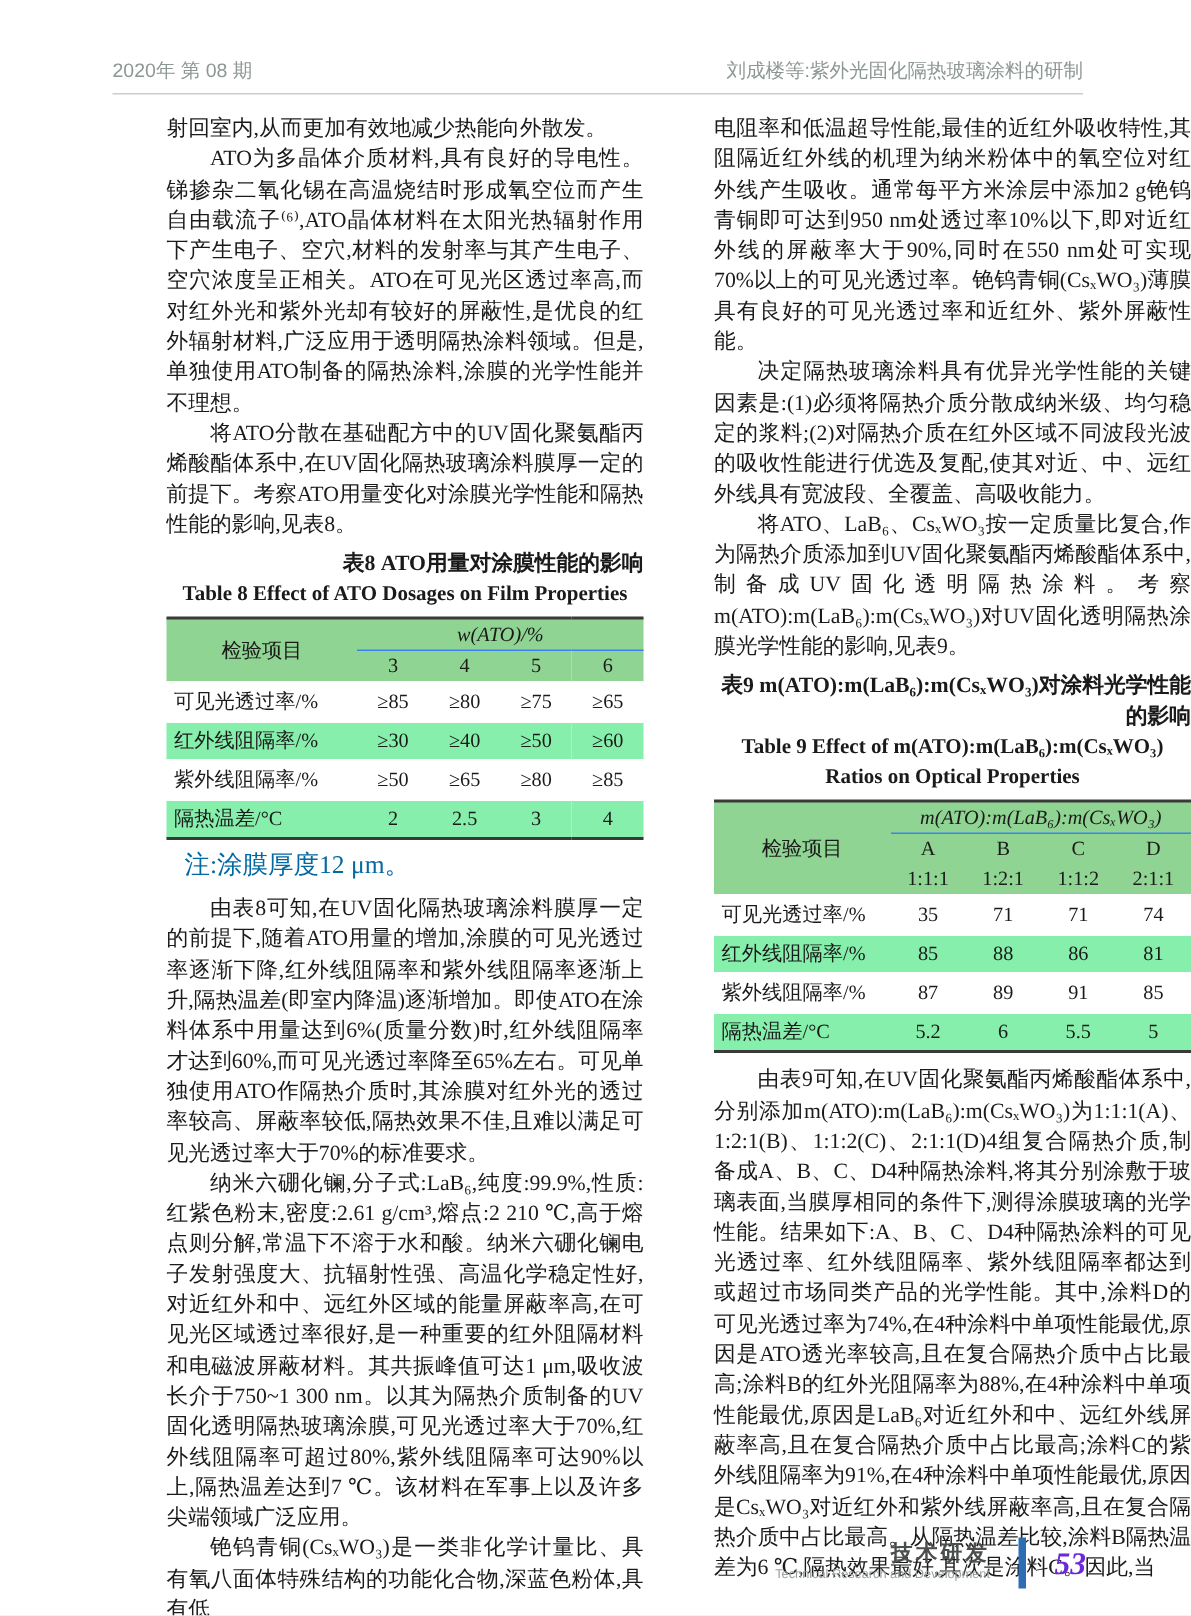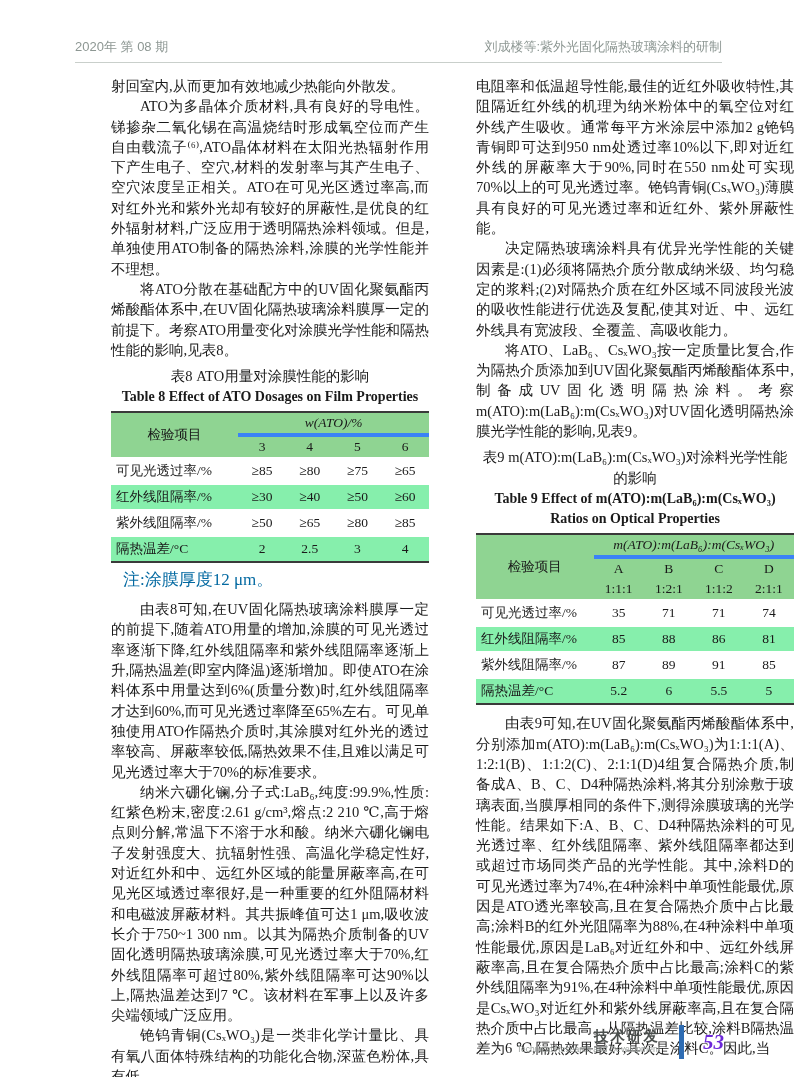"表8 ATO用量对涂膜性能的影响" .tbl-title-cn { font-weight: normal -> bold; text-align: center -> right }
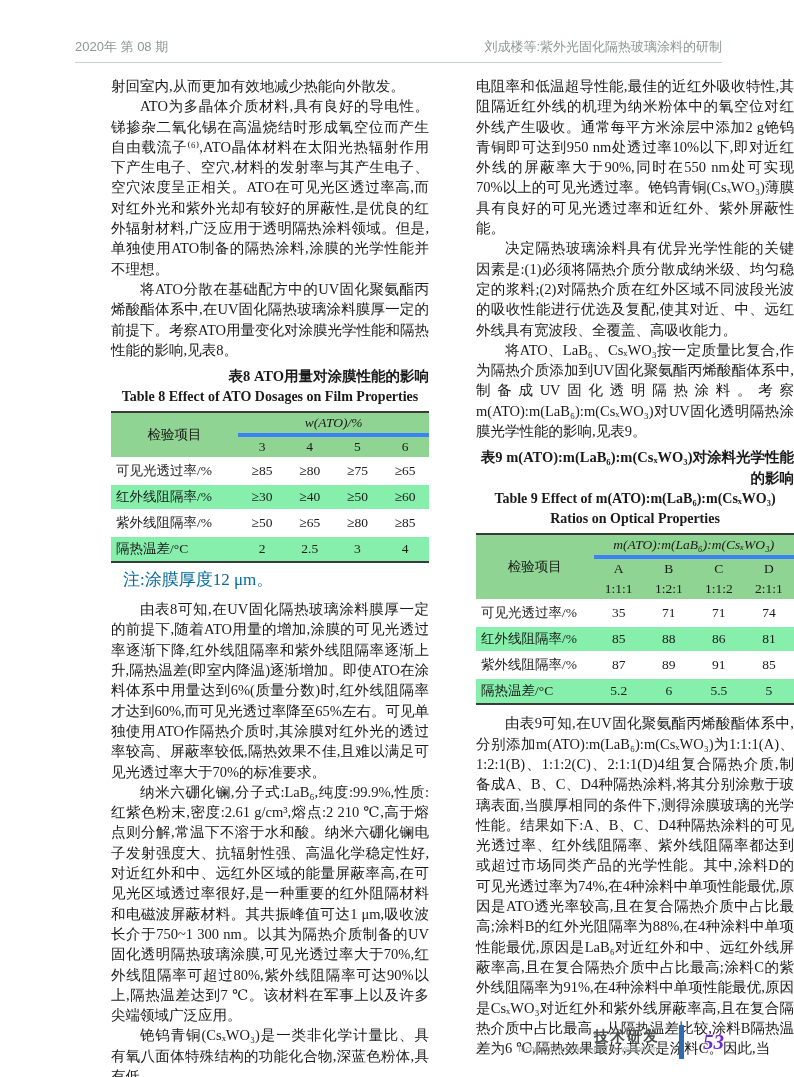"w(ATO)/%" th.group { border-bottom: 4px solid #3b82f6 -> 1px solid #3b82f6 }
